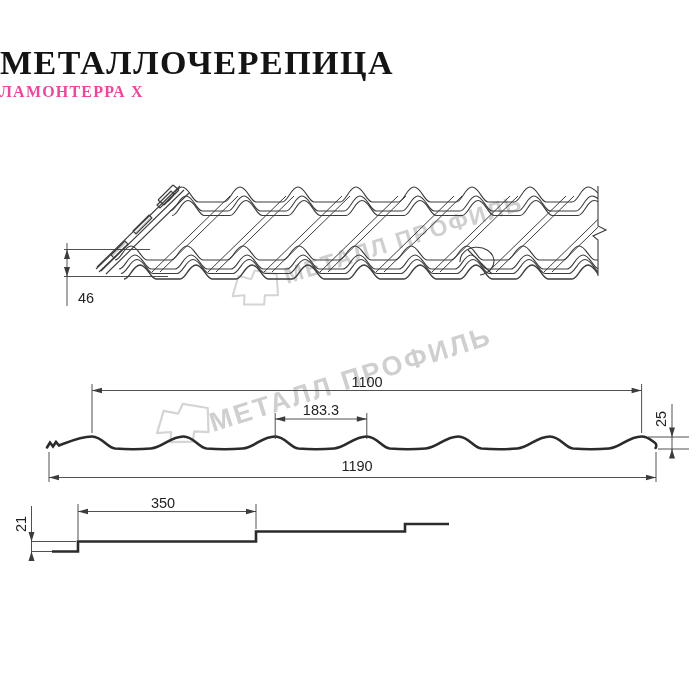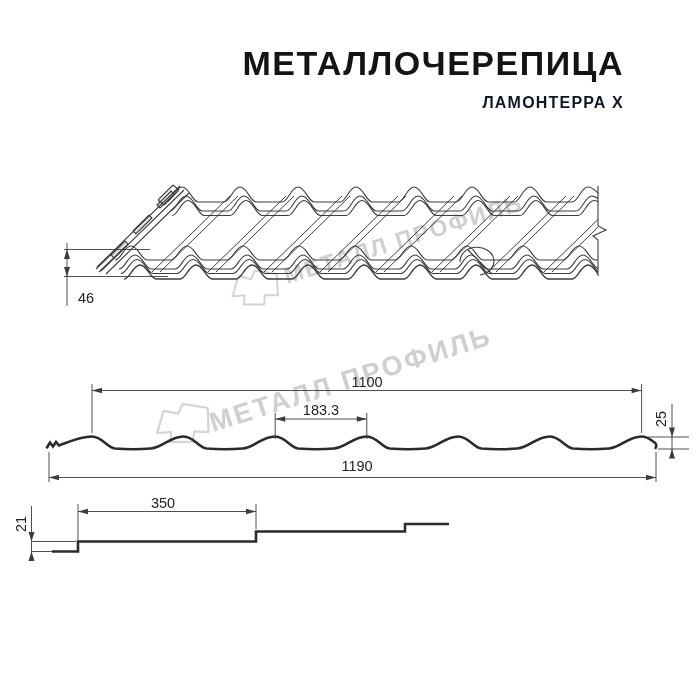"МЕТАЛЛОЧЕРЕПИЦА" .hdr { font-family: none -> Liberation Serif, serif; text-align: right -> left }
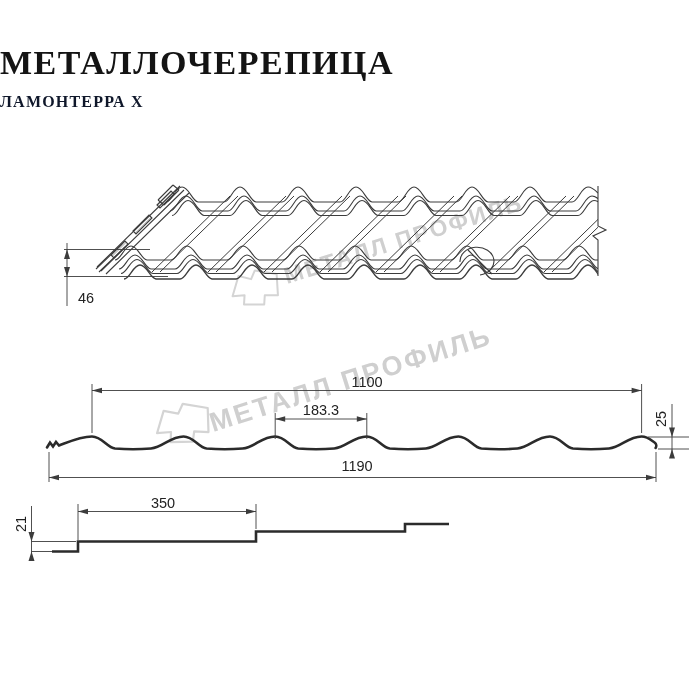"ЛАМОНТЕРРА X" .hdr .sub { color: #0f172a -> #ec4899; margin-top: 11px -> 1px }
